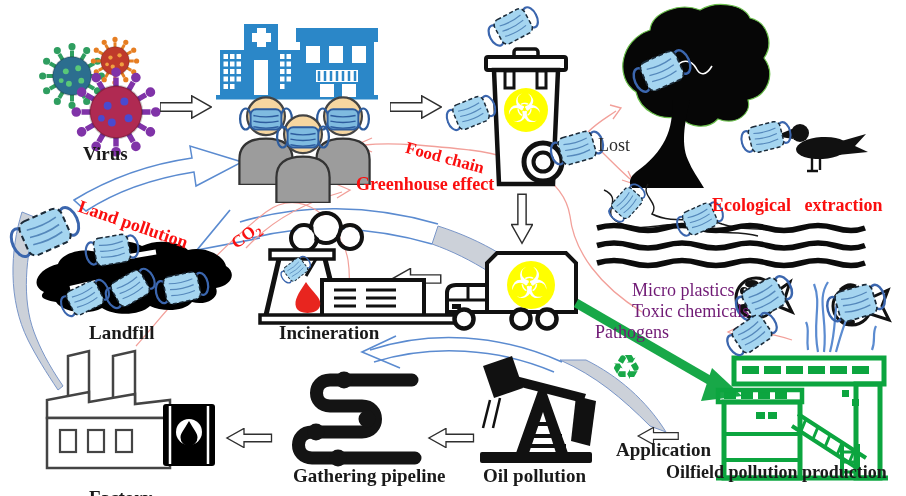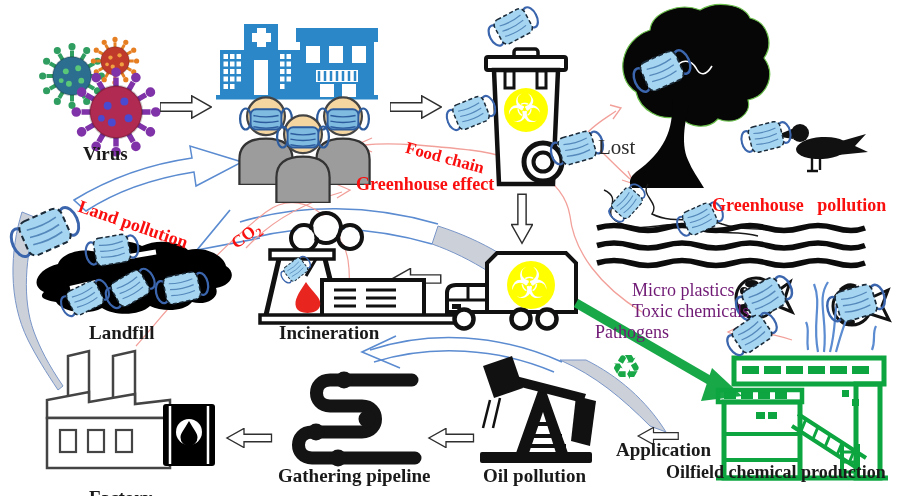"Lost" div.lbl { font-size: 21px -> 18px }
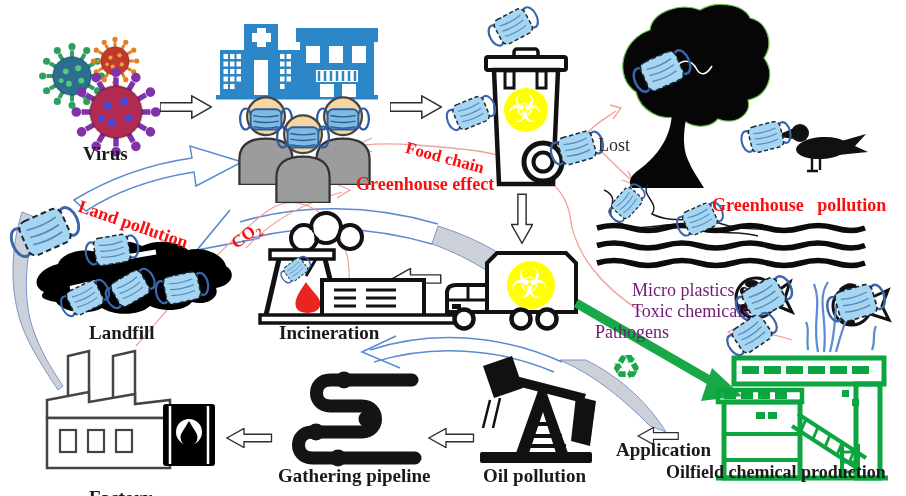"Greenhouse pollution" div.lbl { text: Greenhouse   pollution -> Ecological   extraction }
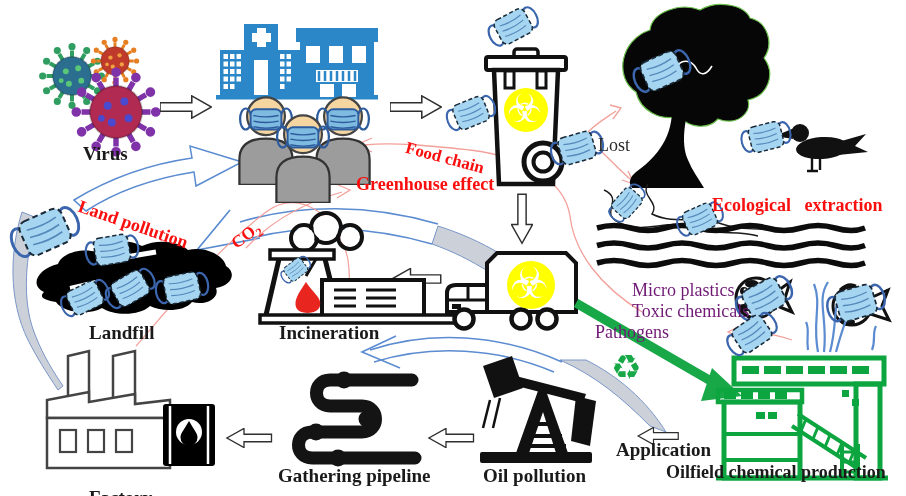"Gathering pipeline" div.lbl { left: 278px -> 293px }
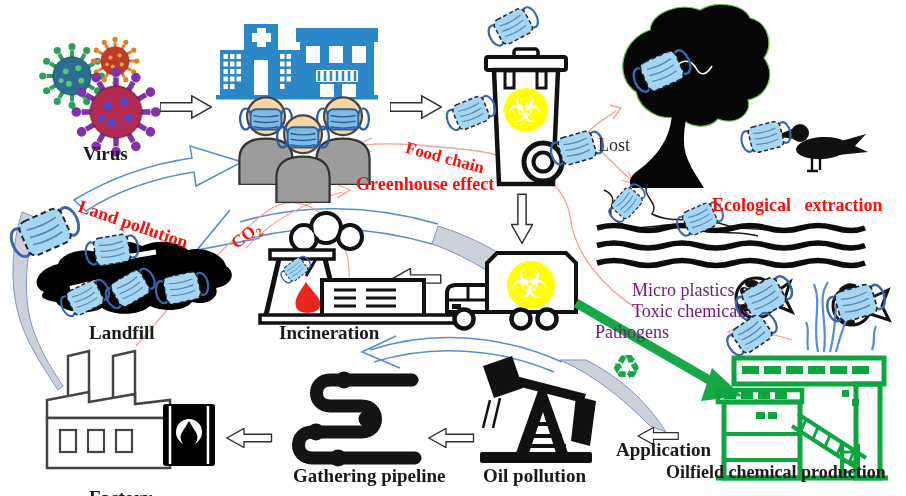"Oilfield chemical production" div.lbl { text: chemical -> pollution }
